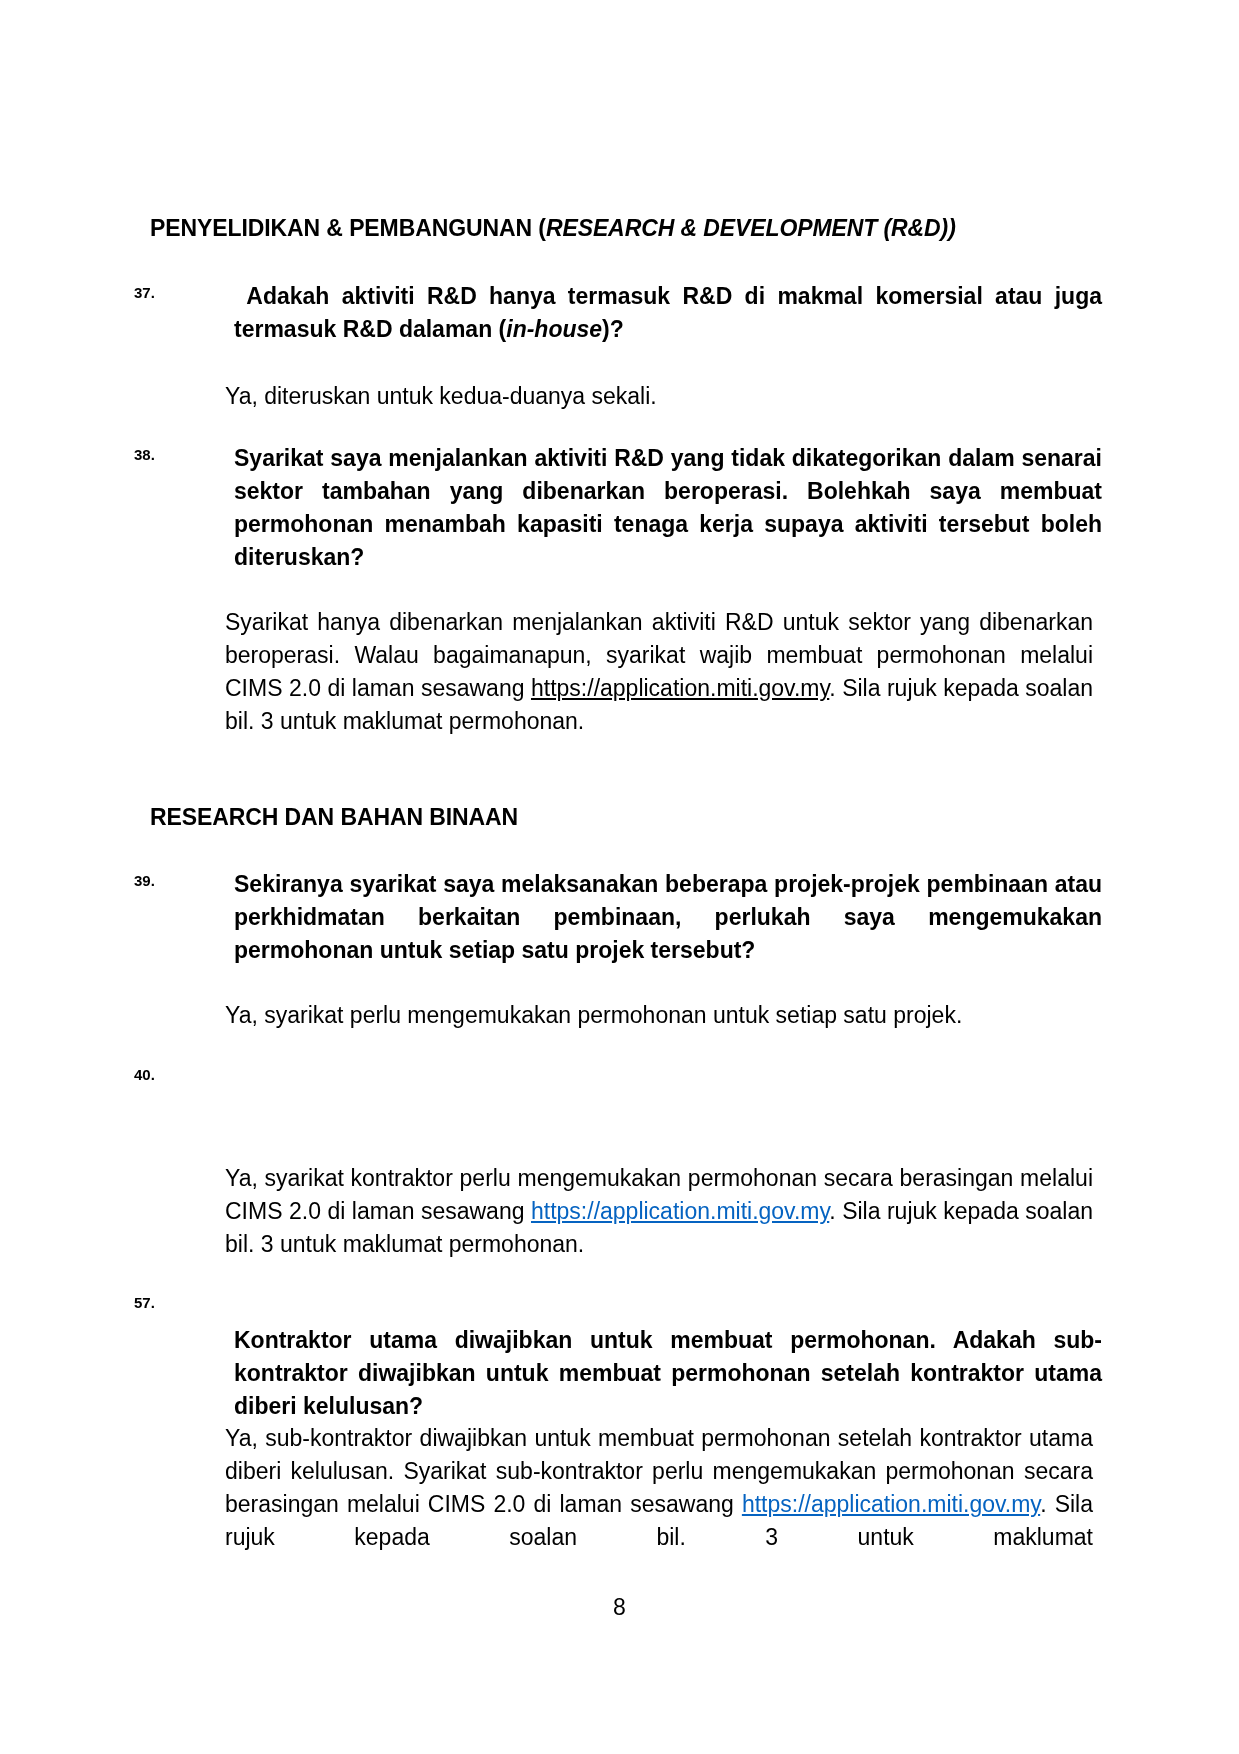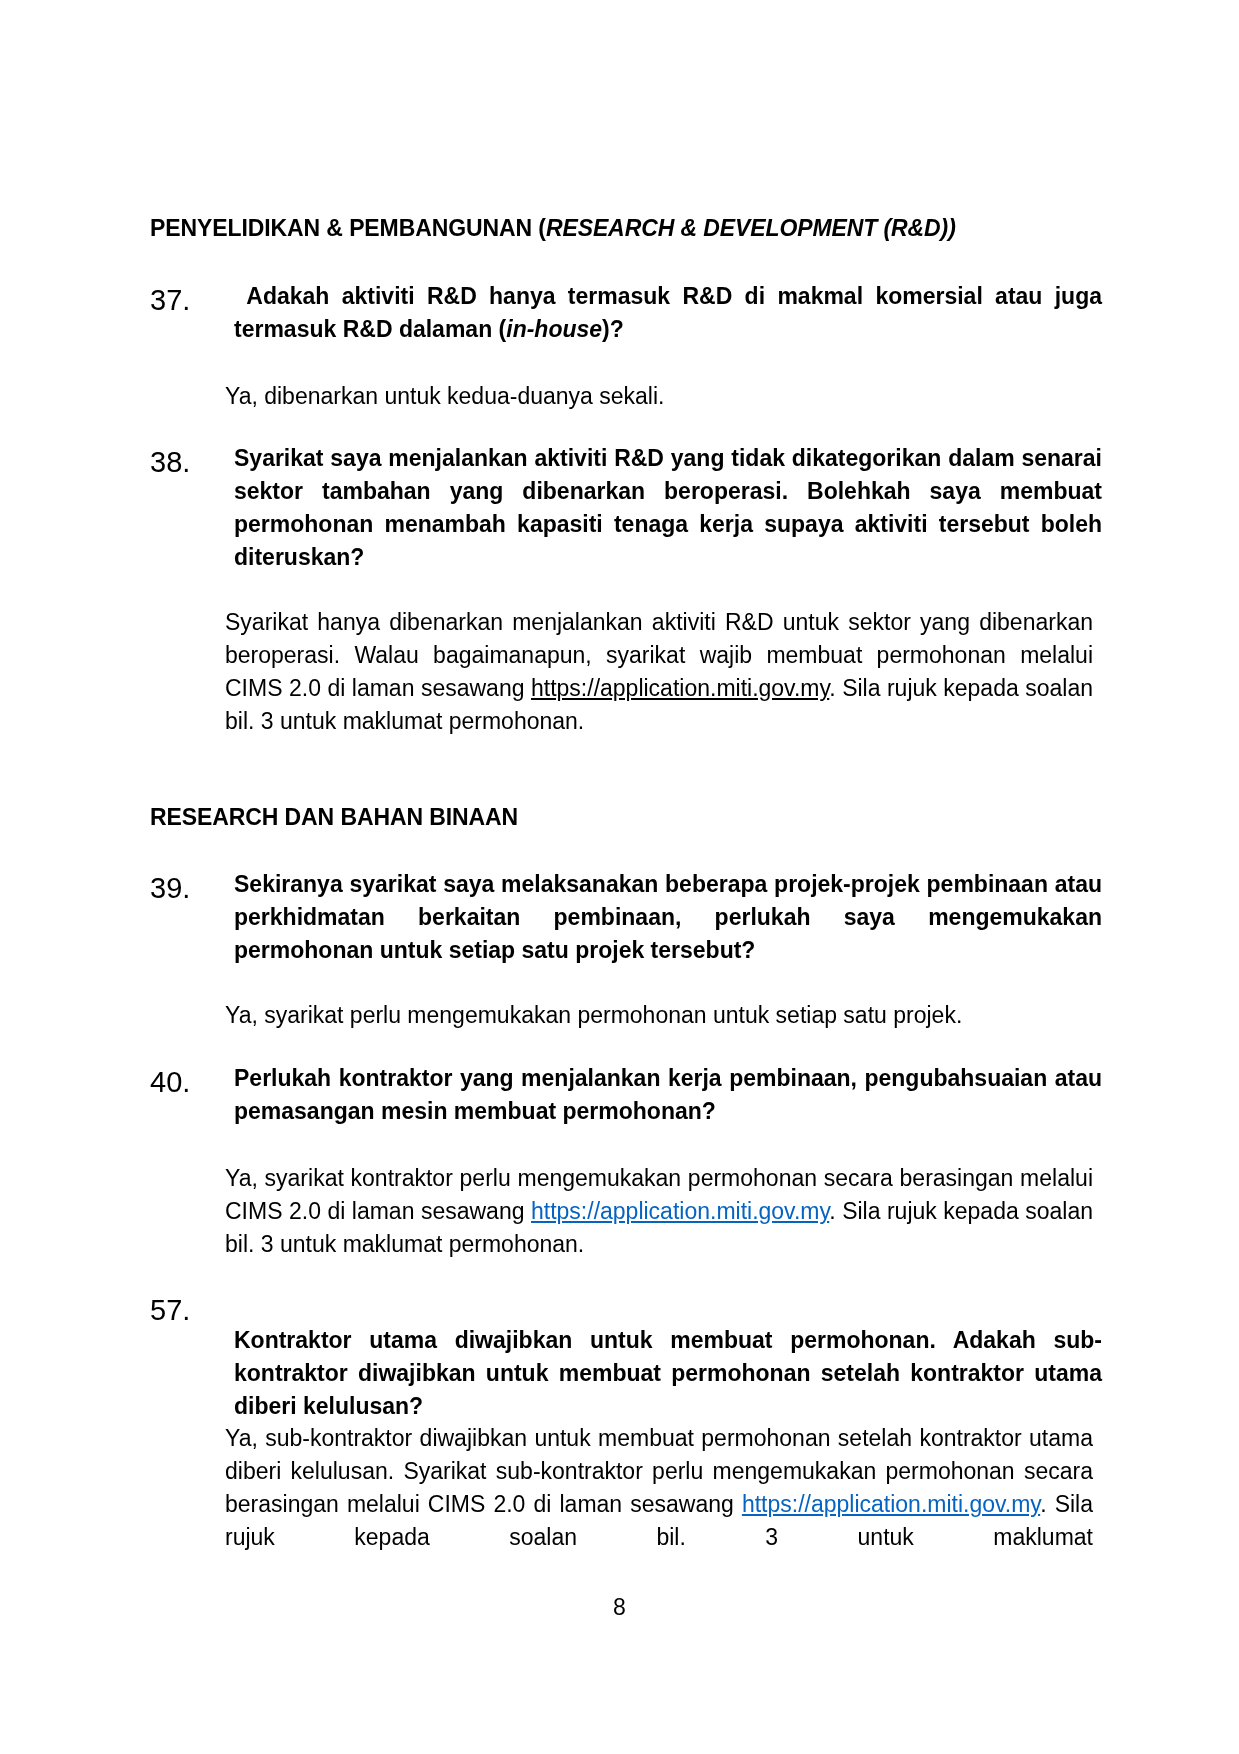"37." .qnum { font-size: 29px -> 15px; font-weight: normal -> bold; left: 150px -> 134px }
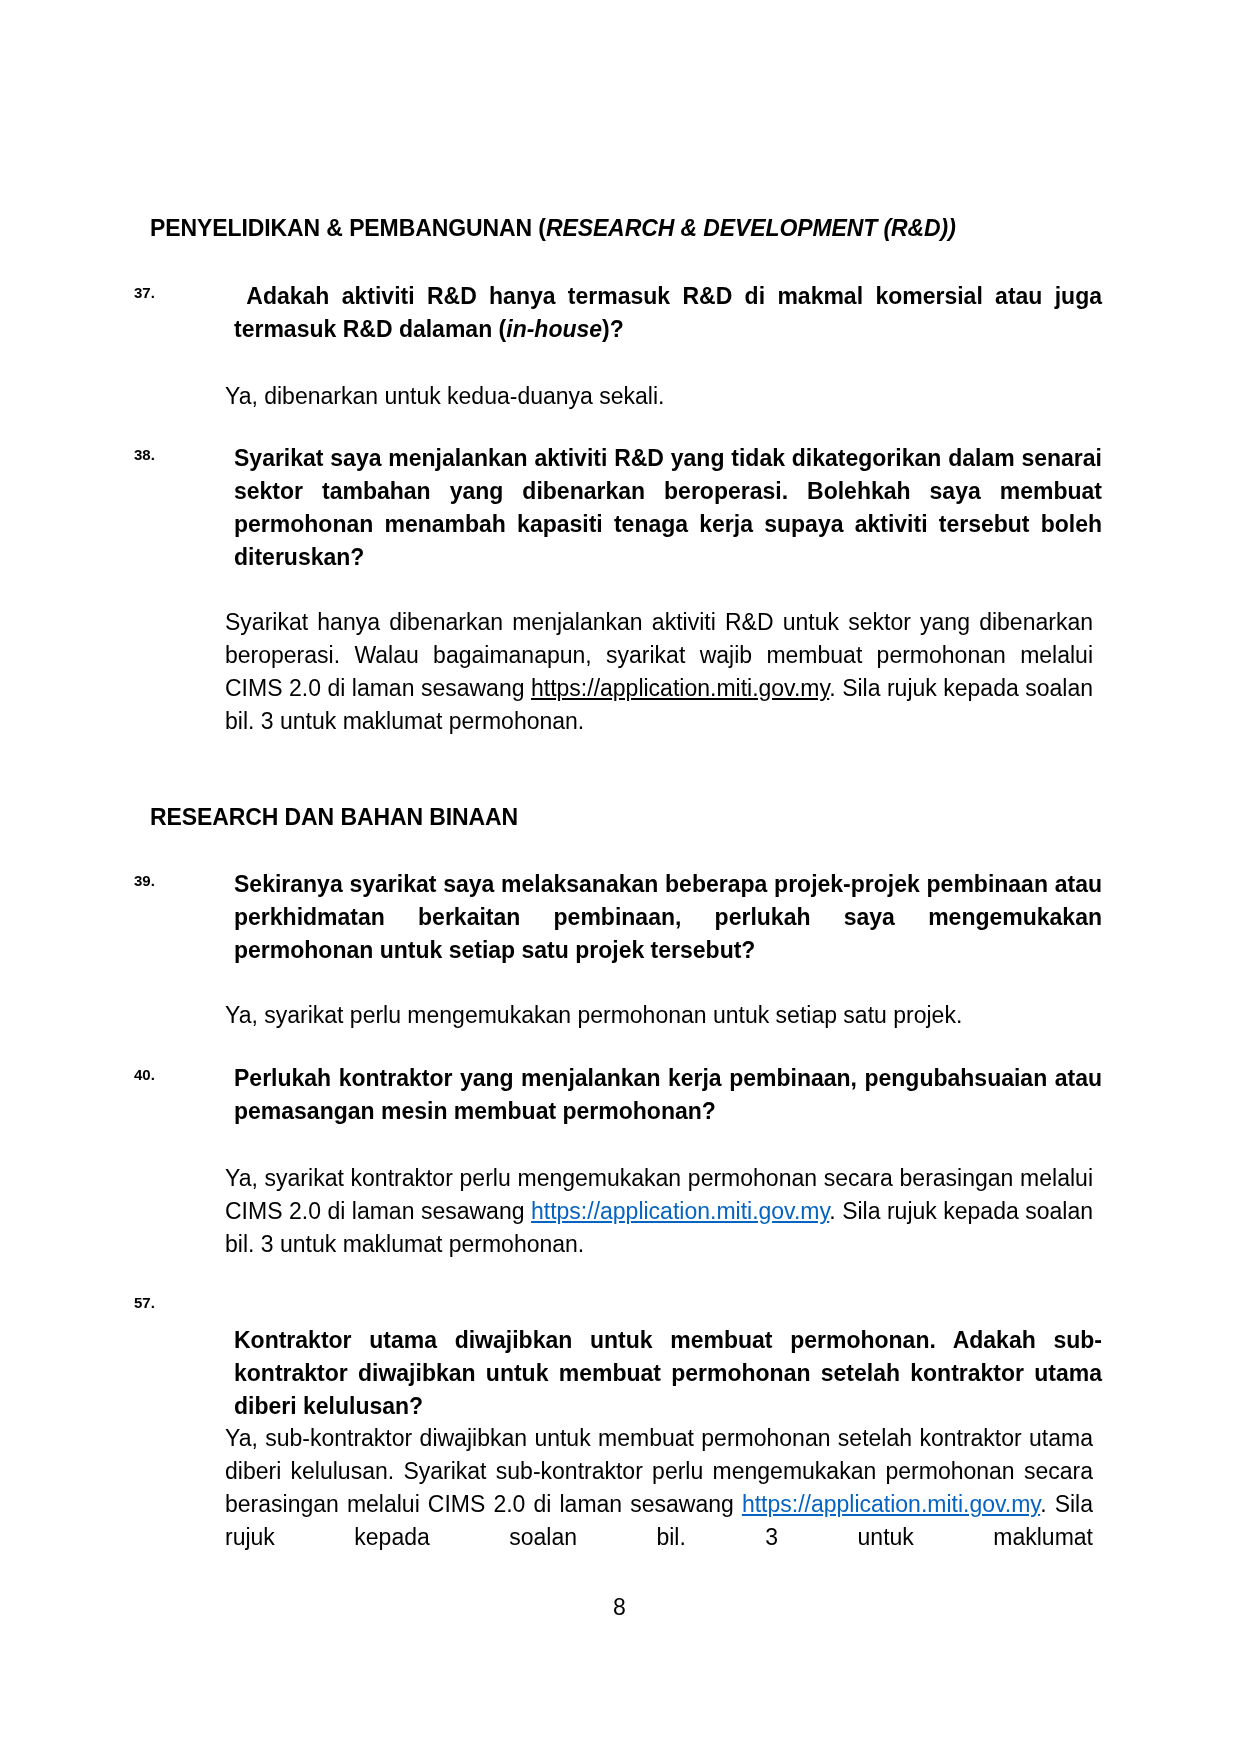"Ya, dibenarkan untuk kedua-duanya" div.a { text: dibenarkan -> diteruskan }
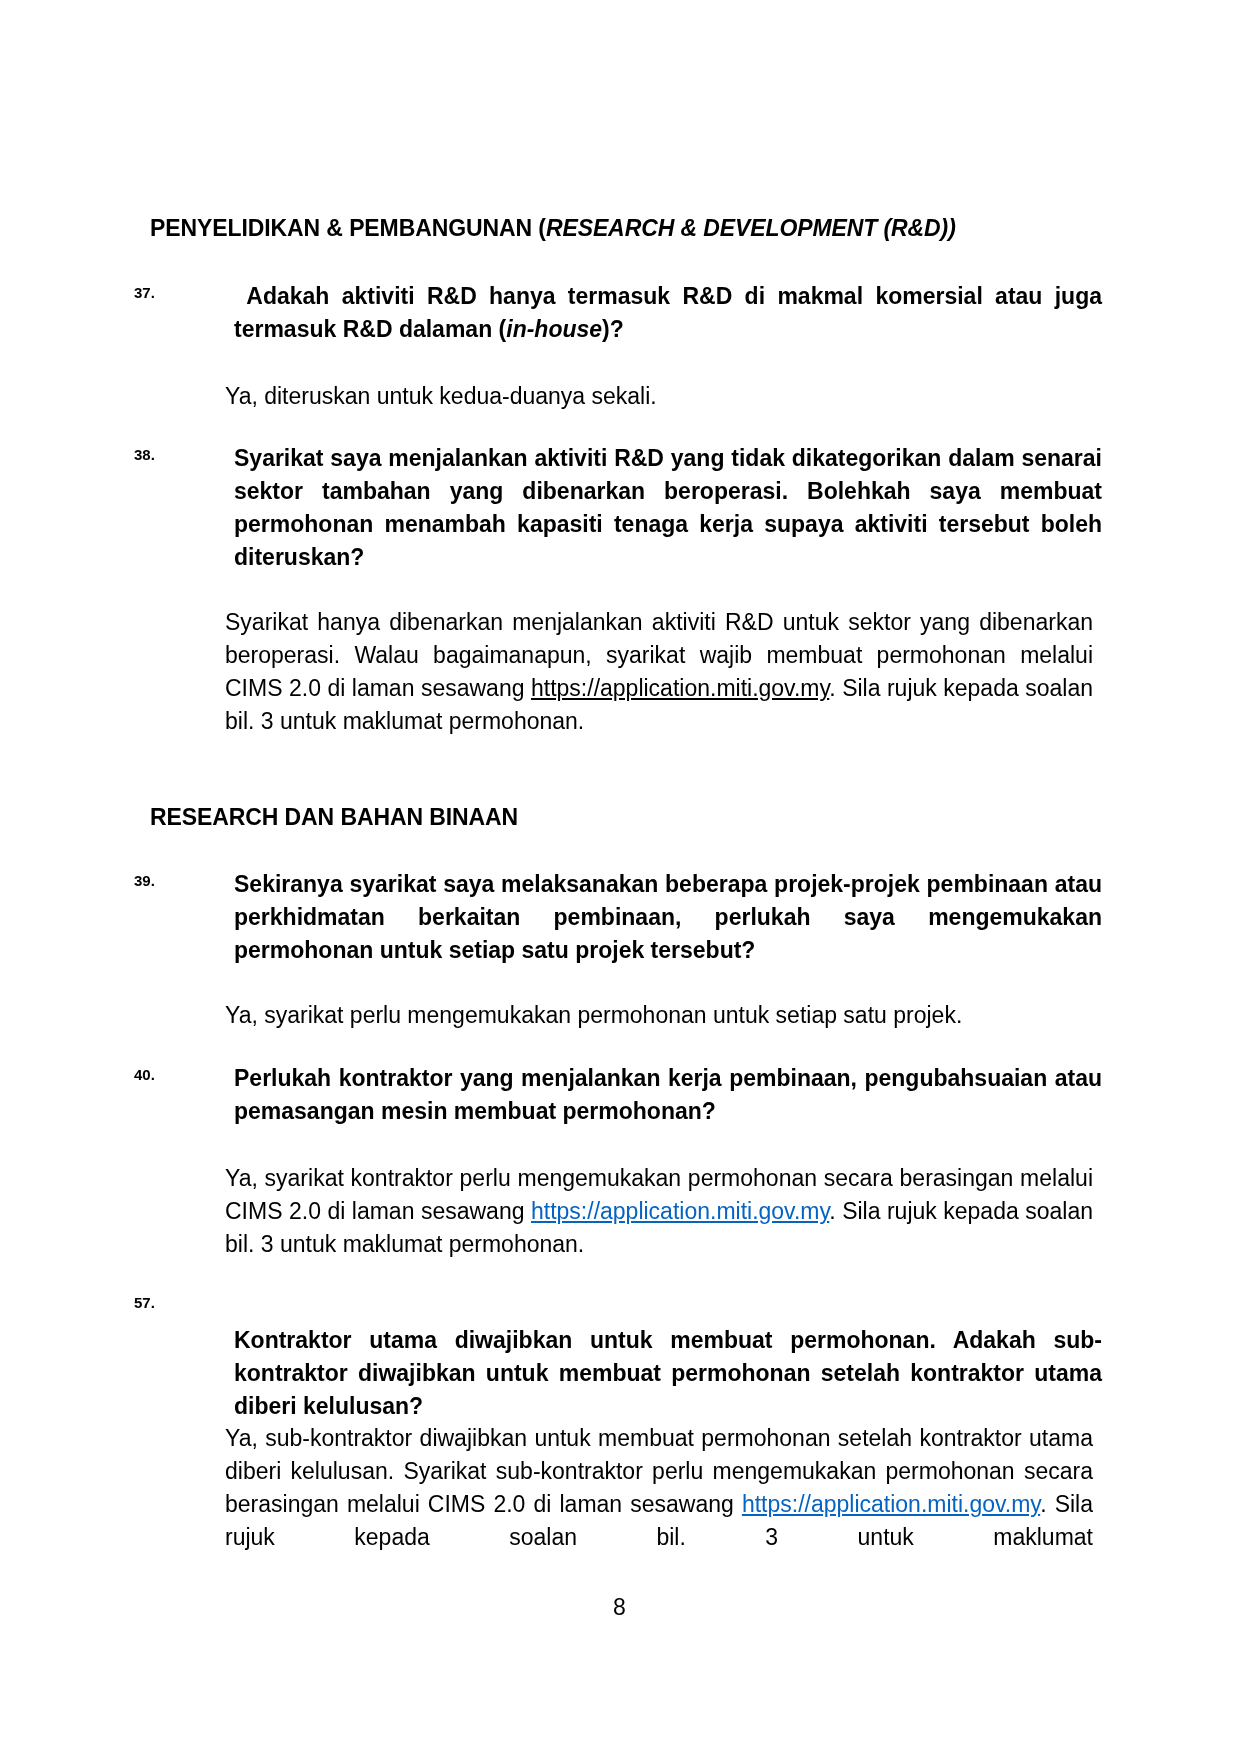"Perlukah kontraktor yang menjalankan" div.q { html: <div>Perlukah kontraktor yang menjalankan kerja pembinaan, pengubahsuaian atau pemasangan mesin membuat permohonan?</div> -> none }
